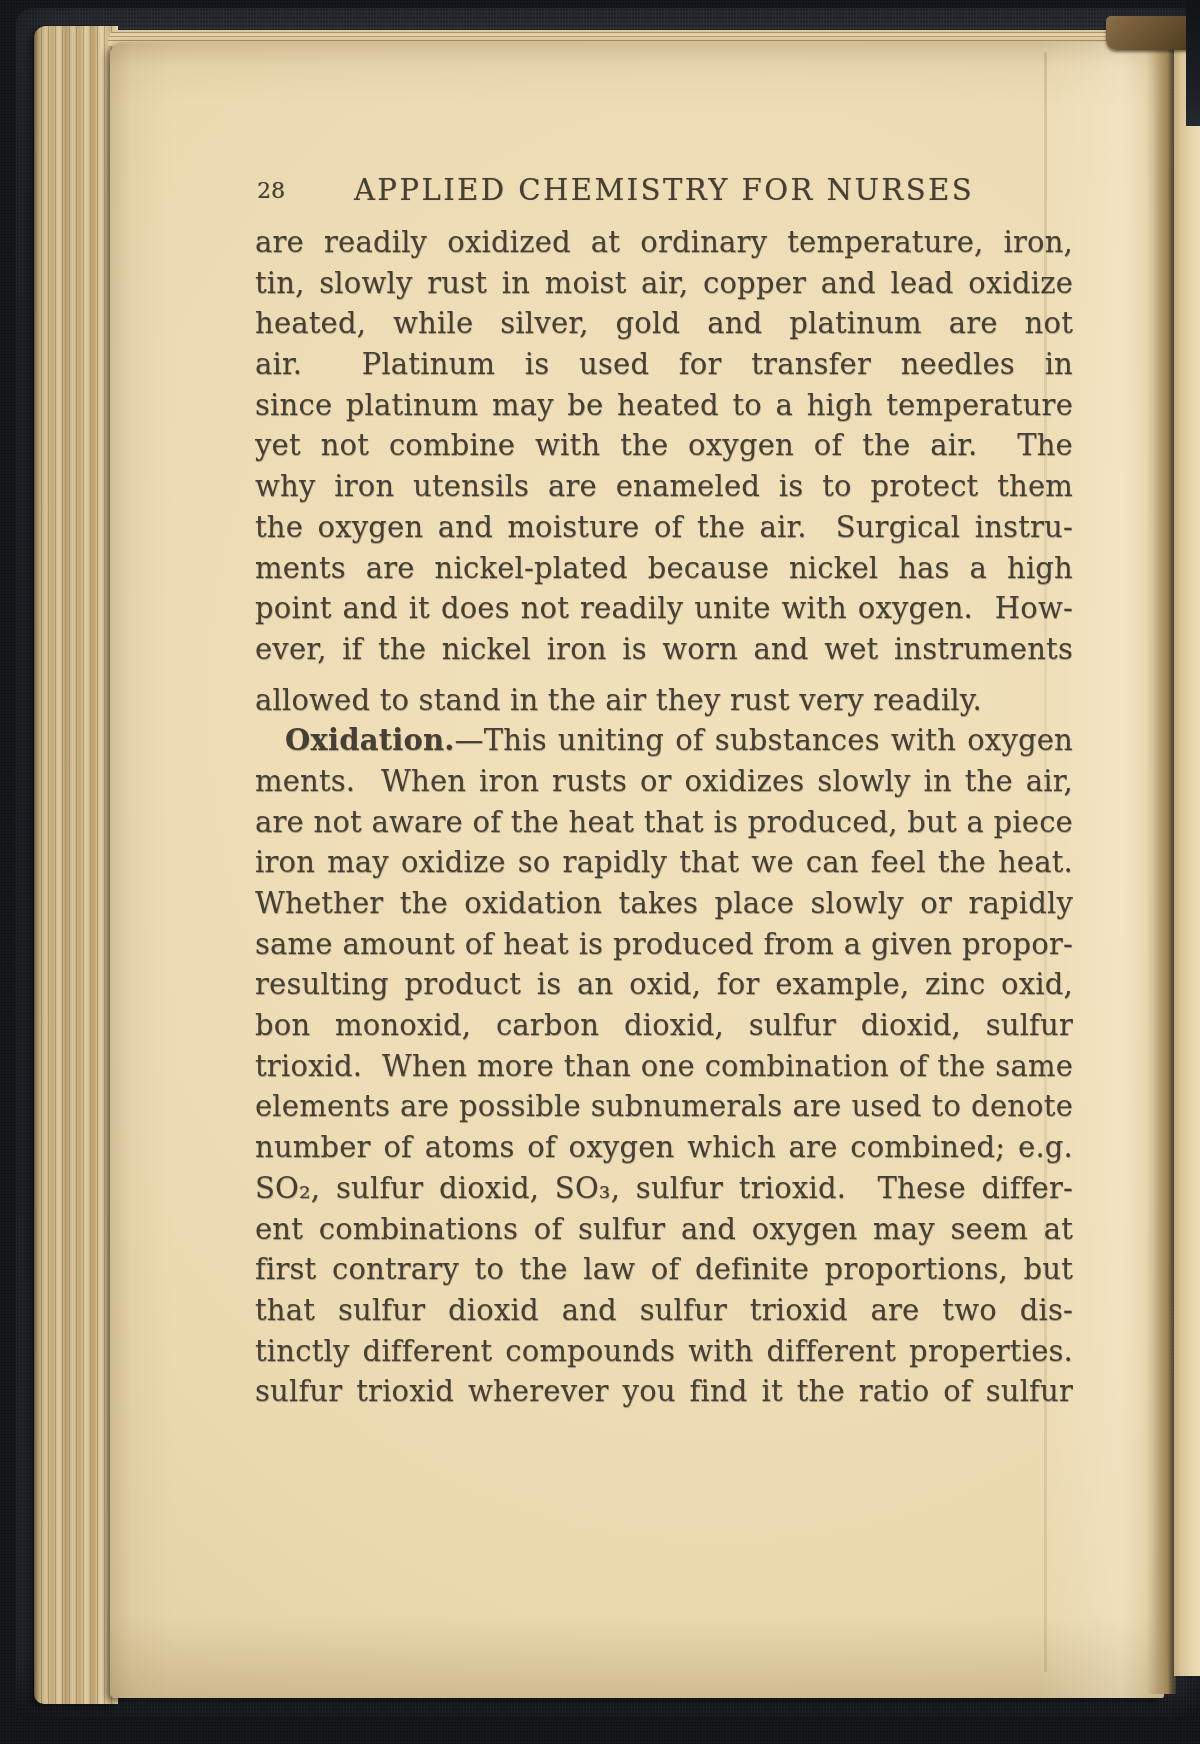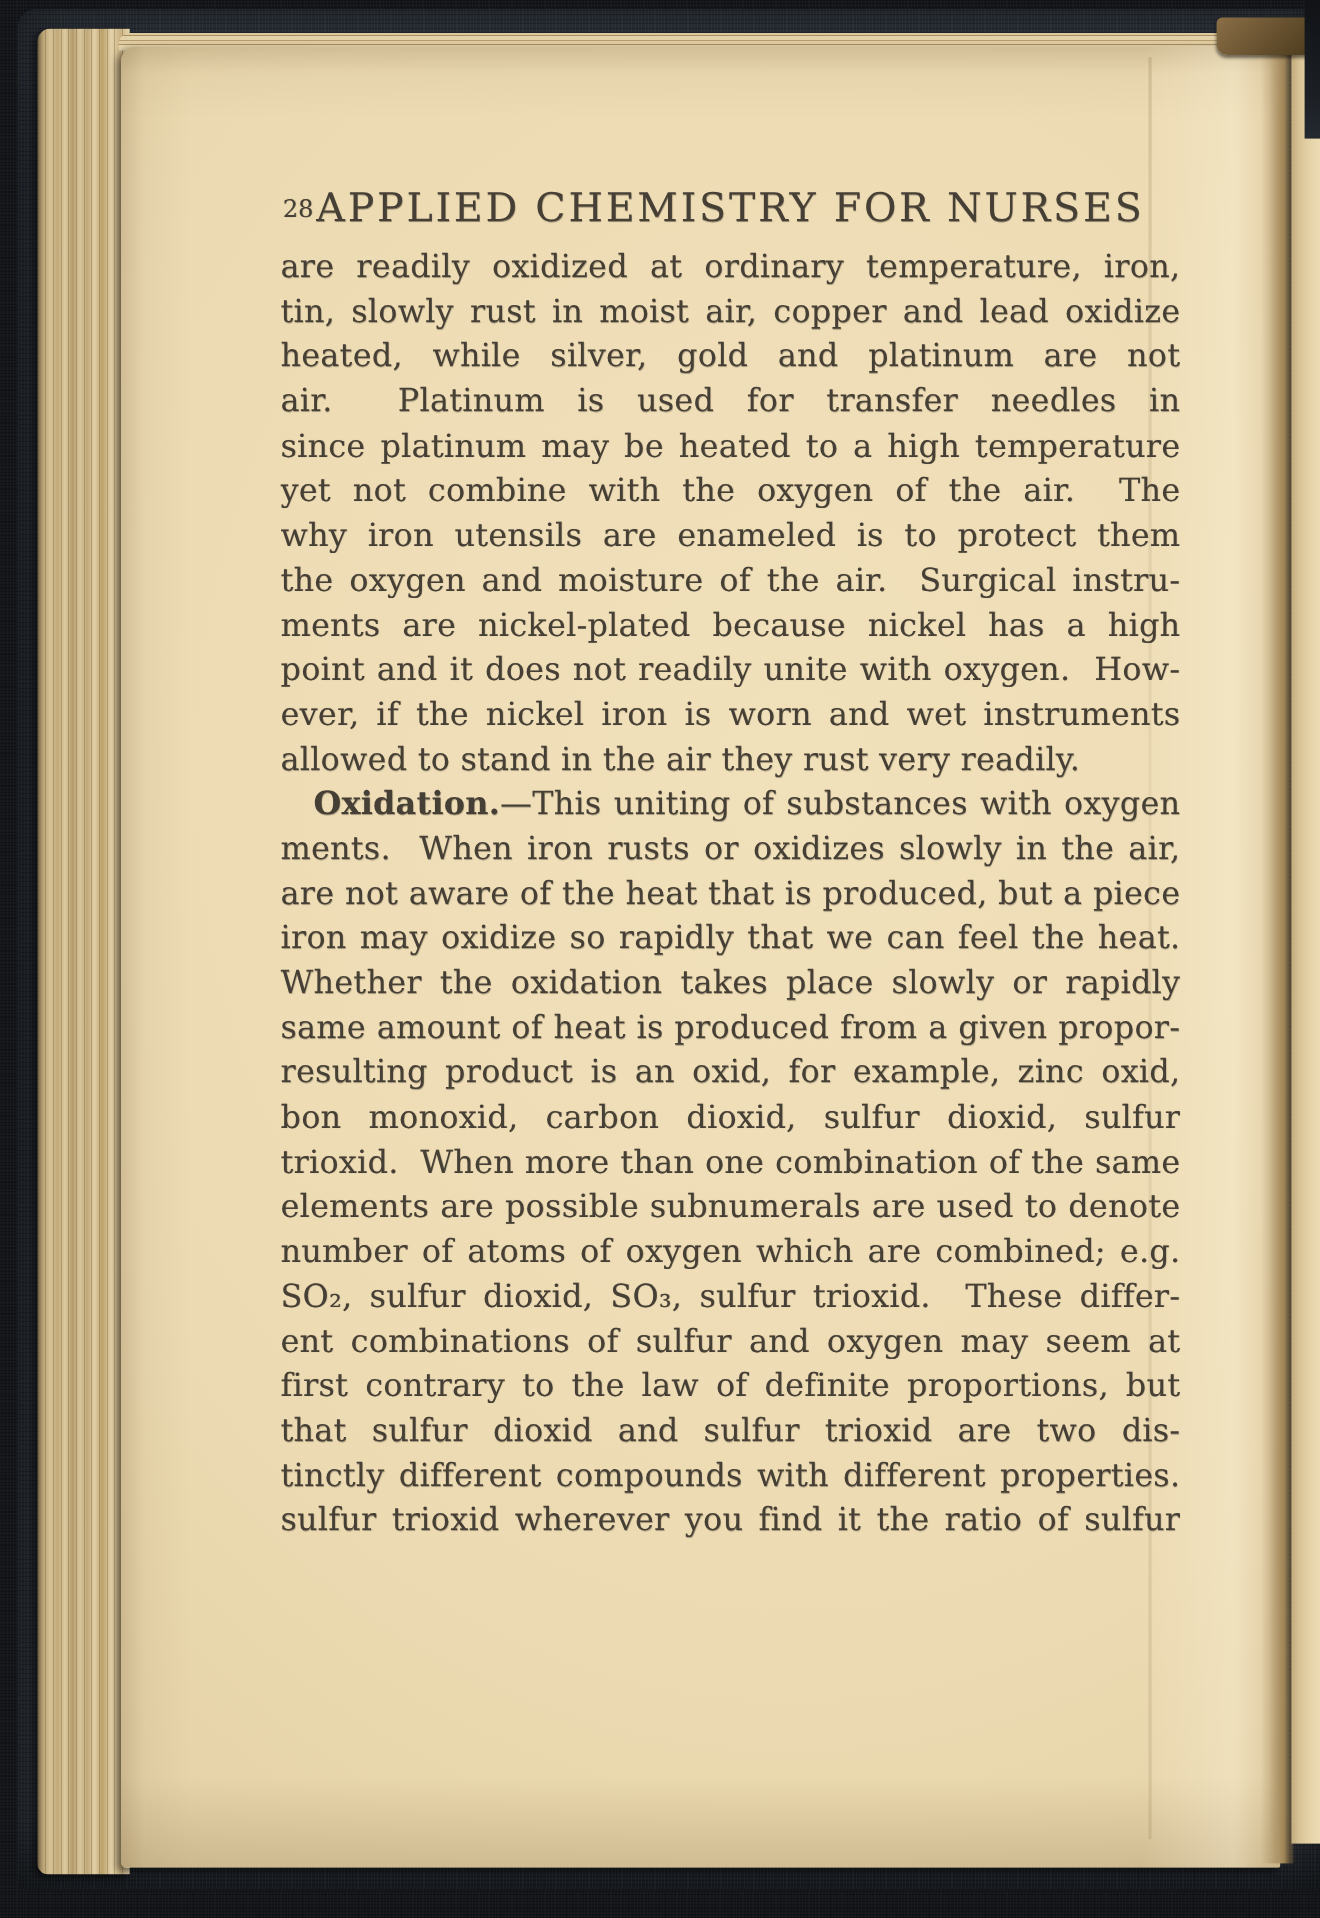"APPLIED CHEMISTRY FOR NURSES" .rtitle { font-size: 36px -> 29px }
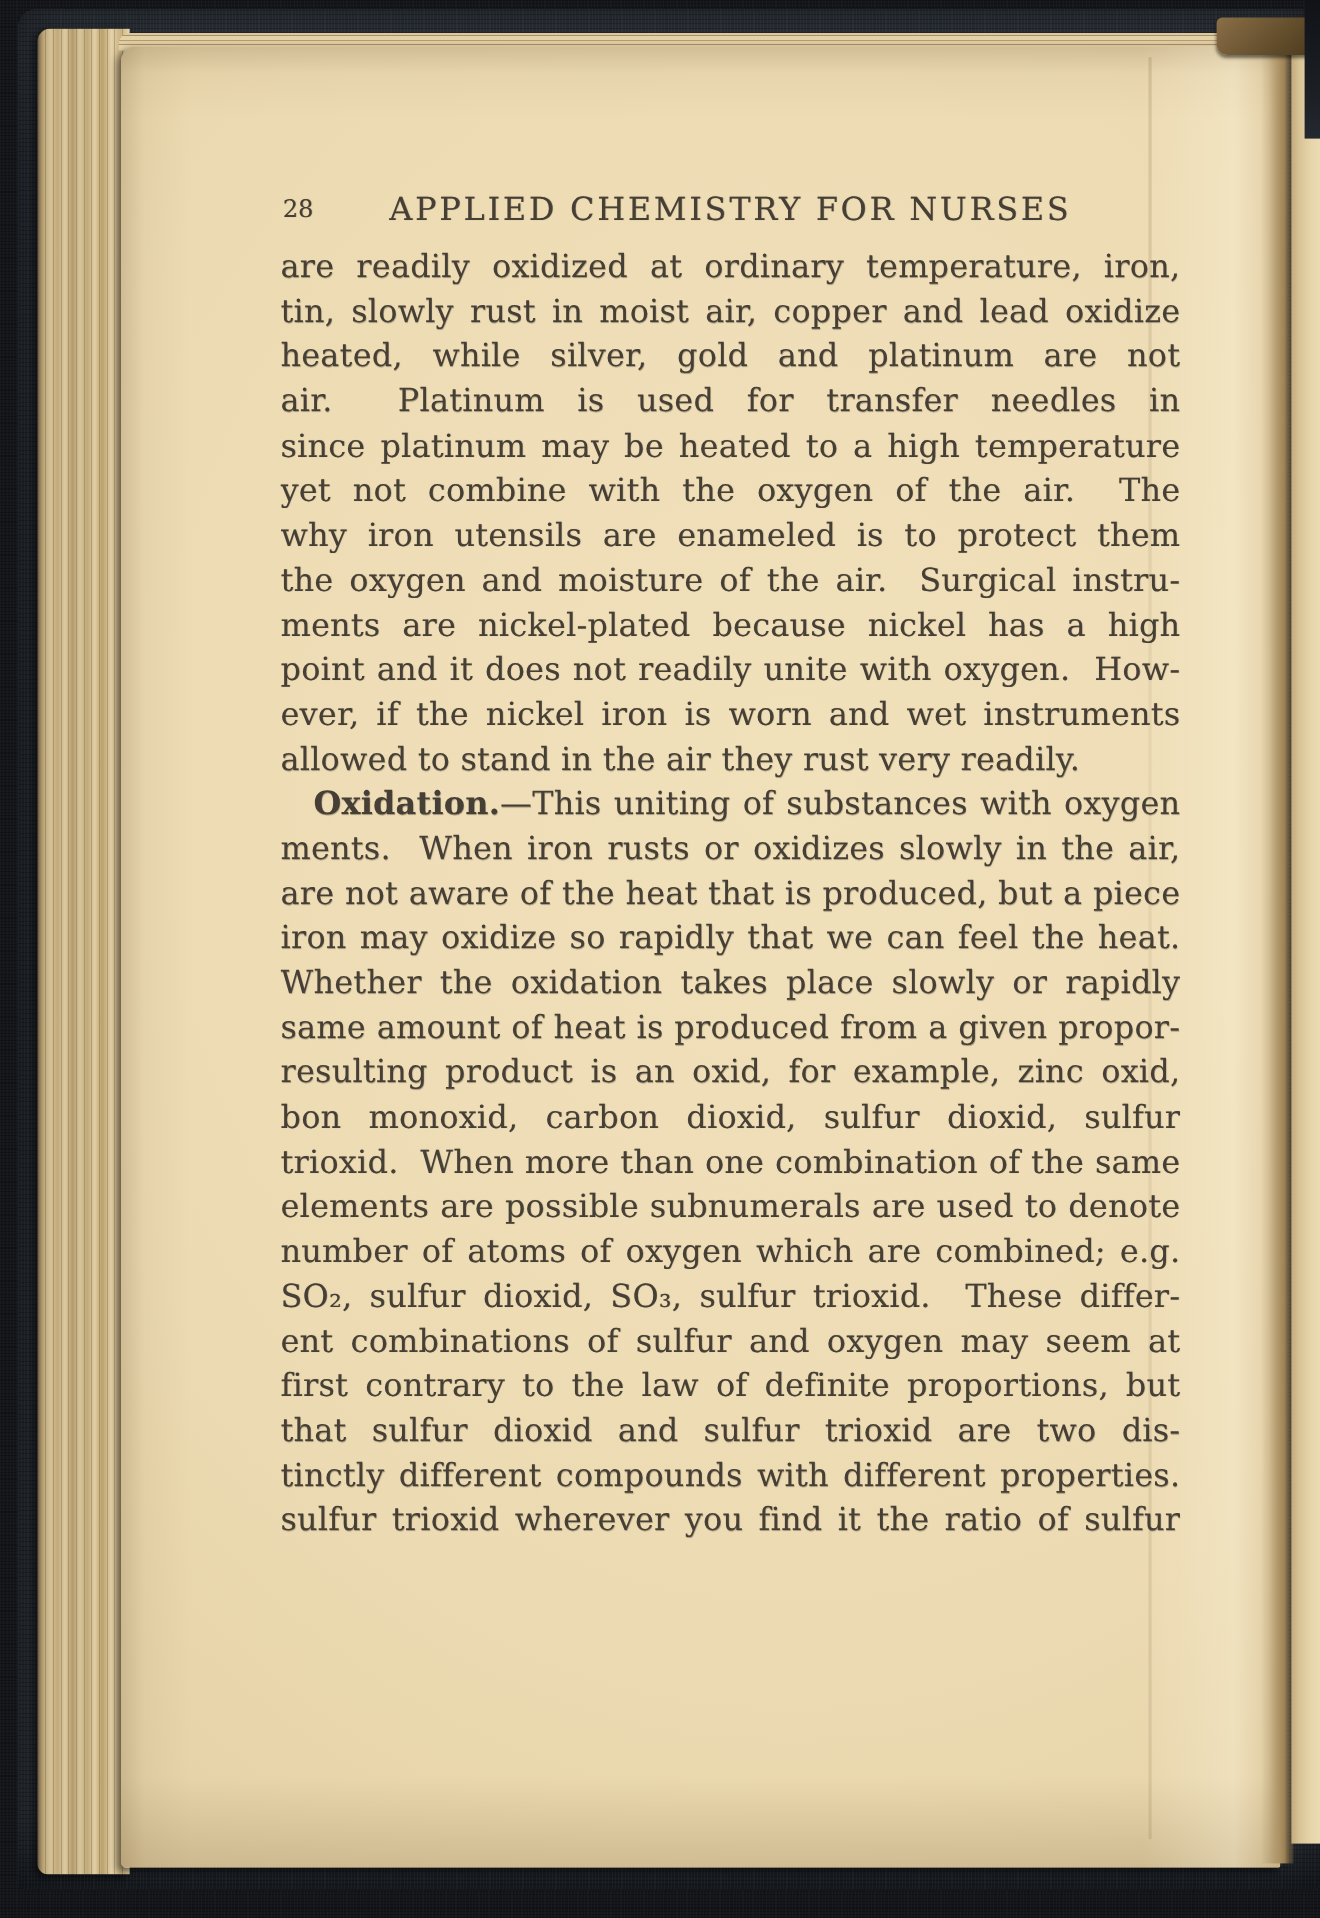"allowed to stand in the" .line.no-j { margin-top: none -> 10px }
